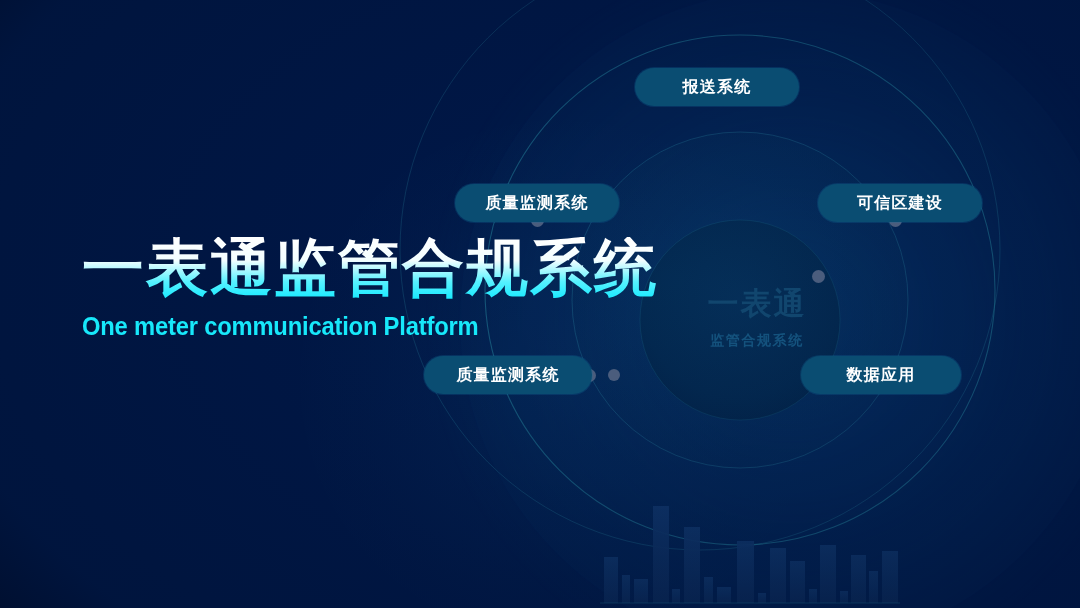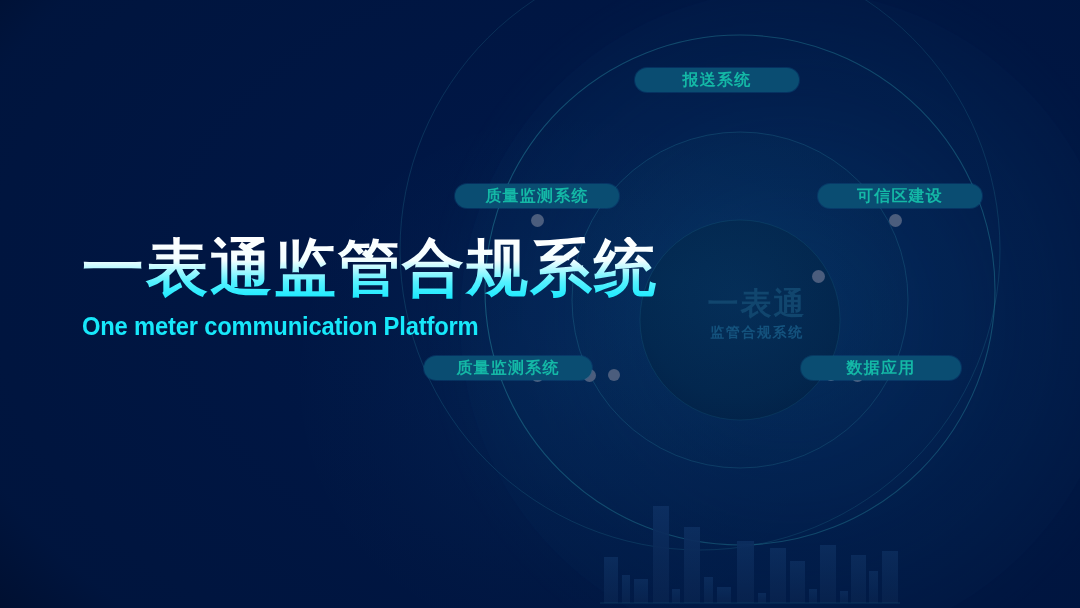"报送系统" .pill { color: #14b8a6 -> #ffffff; height: 24px -> 38px }
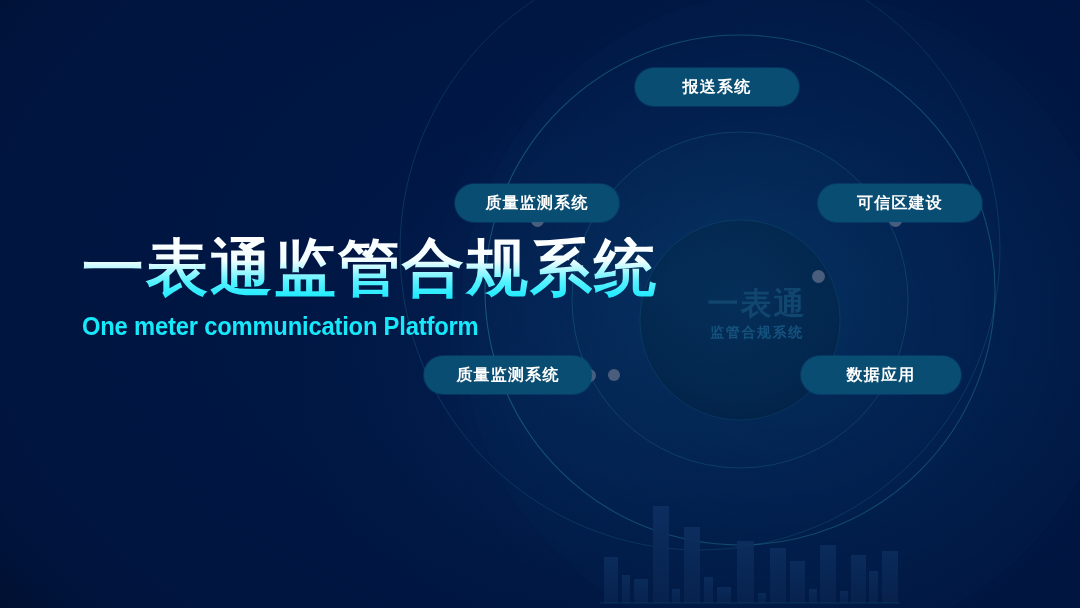"监管合规系统" #center-sub { margin-top: 3px -> 11px }
